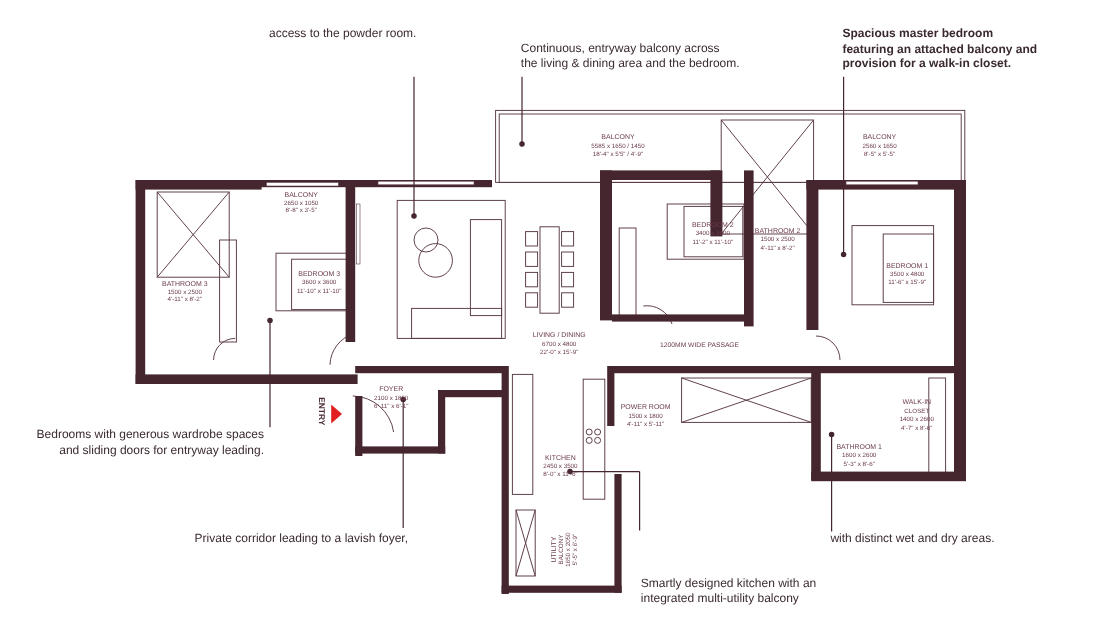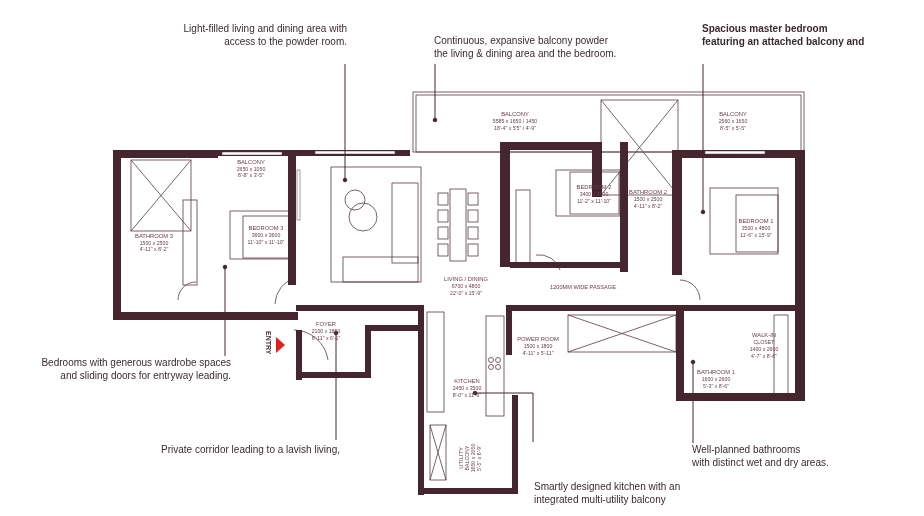"Light-filled living and dining area" div { html: <div>Light-filled living and dining area with</div> -> none }
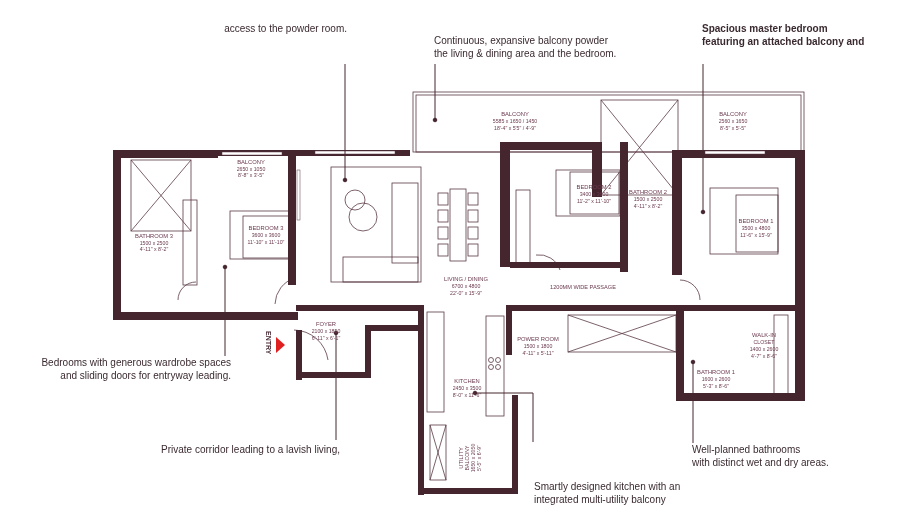"Continuous, expansive balcony powder" div { text: expansive balcony powder -> entryway balcony across }
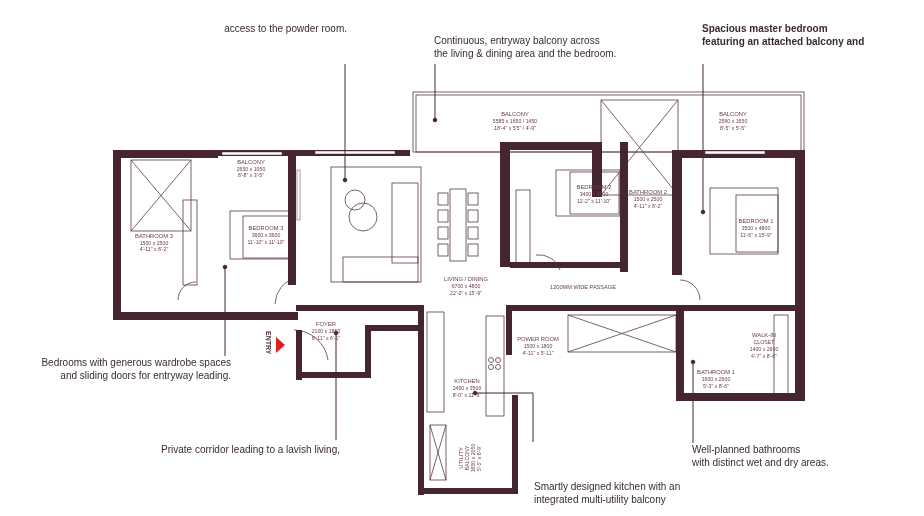"provision for a walk-in closet." div { html: none -> <div>provision for a walk-in closet.</div> }
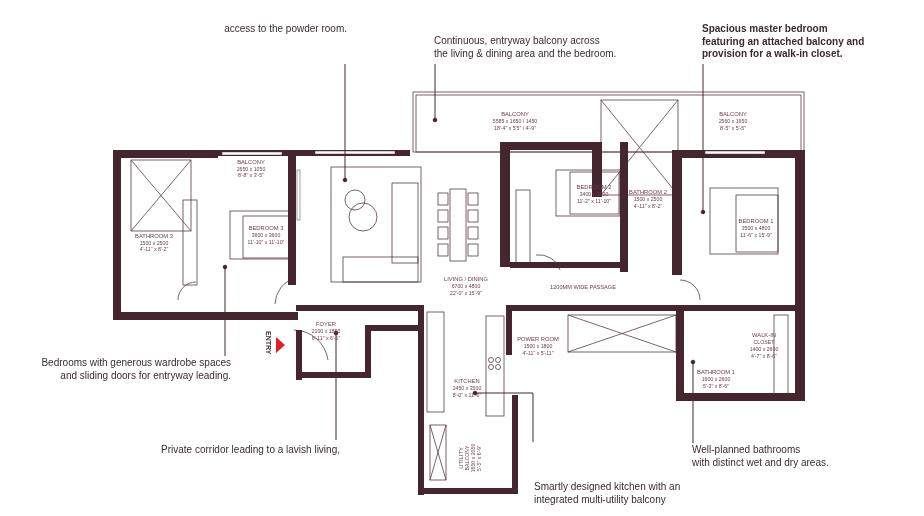"Bedrooms with generous wardrobe spaces" div.callout { left: 23px -> 12px }
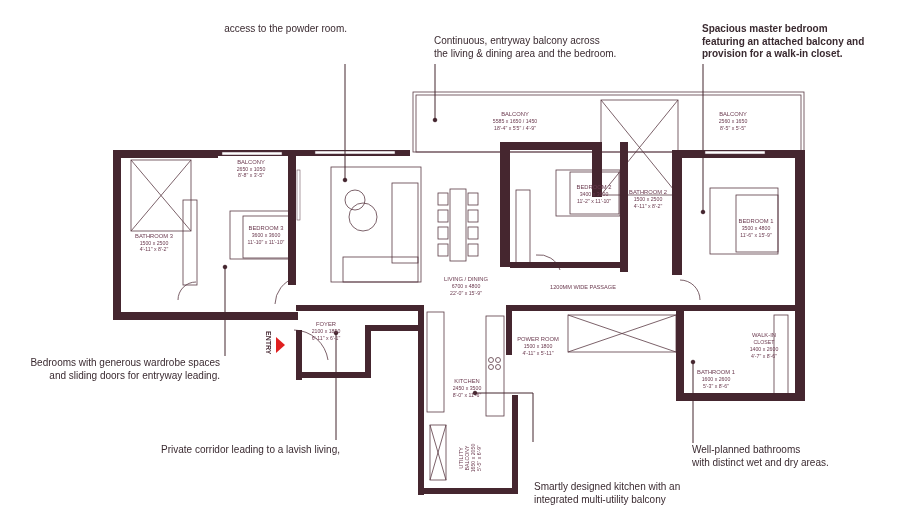"Private corridor leading to a" div { text: living -> foyer }
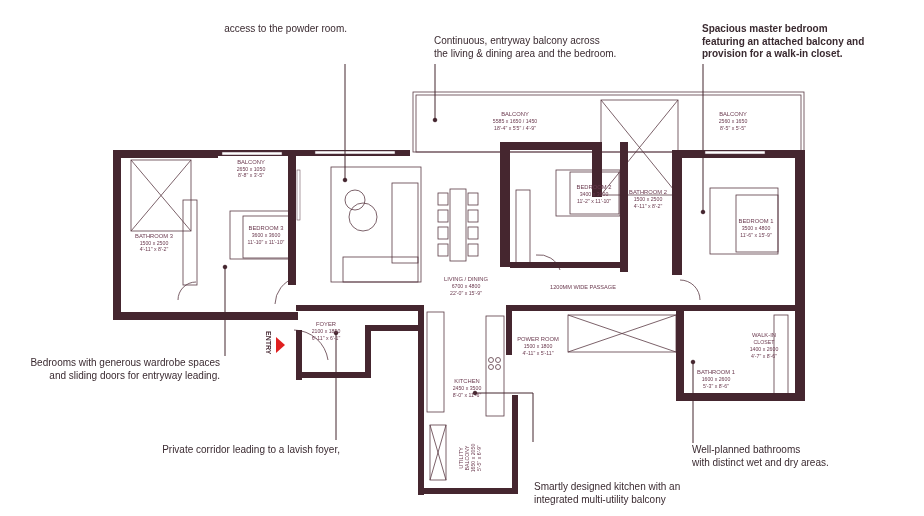"Well-planned bathrooms" div { html: <div>Well-planned bathrooms</div> -> none }
